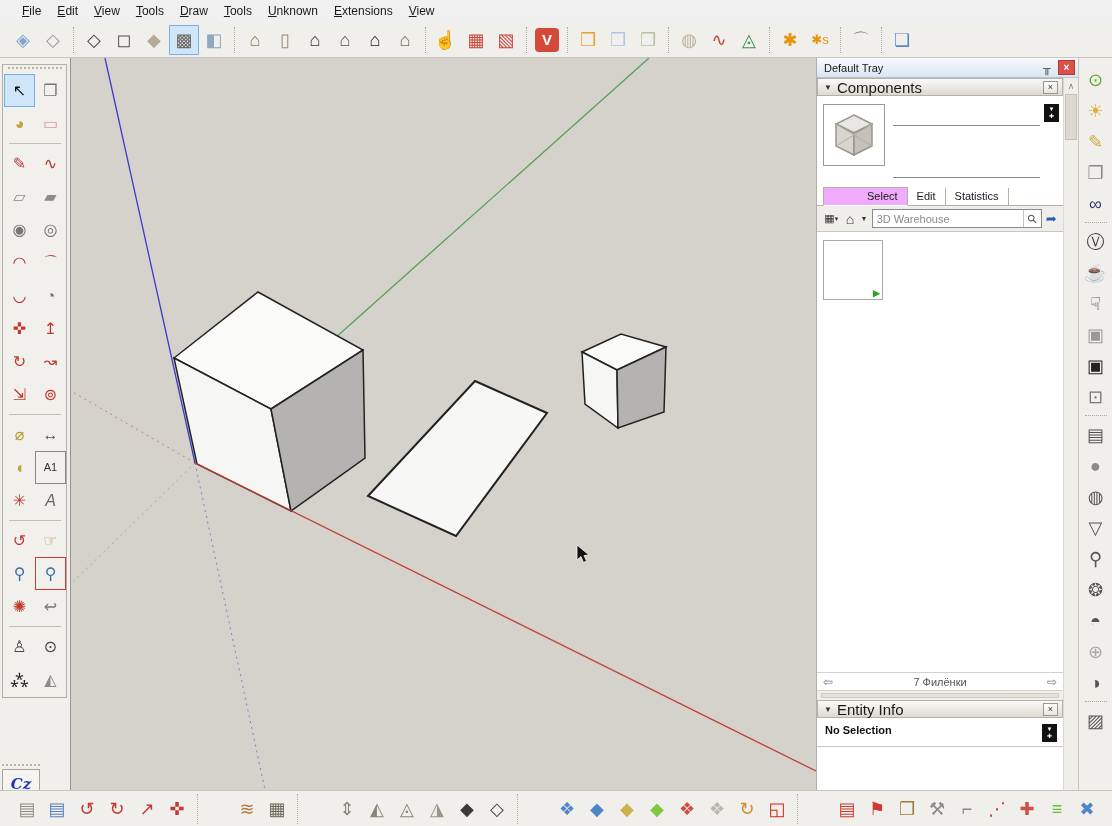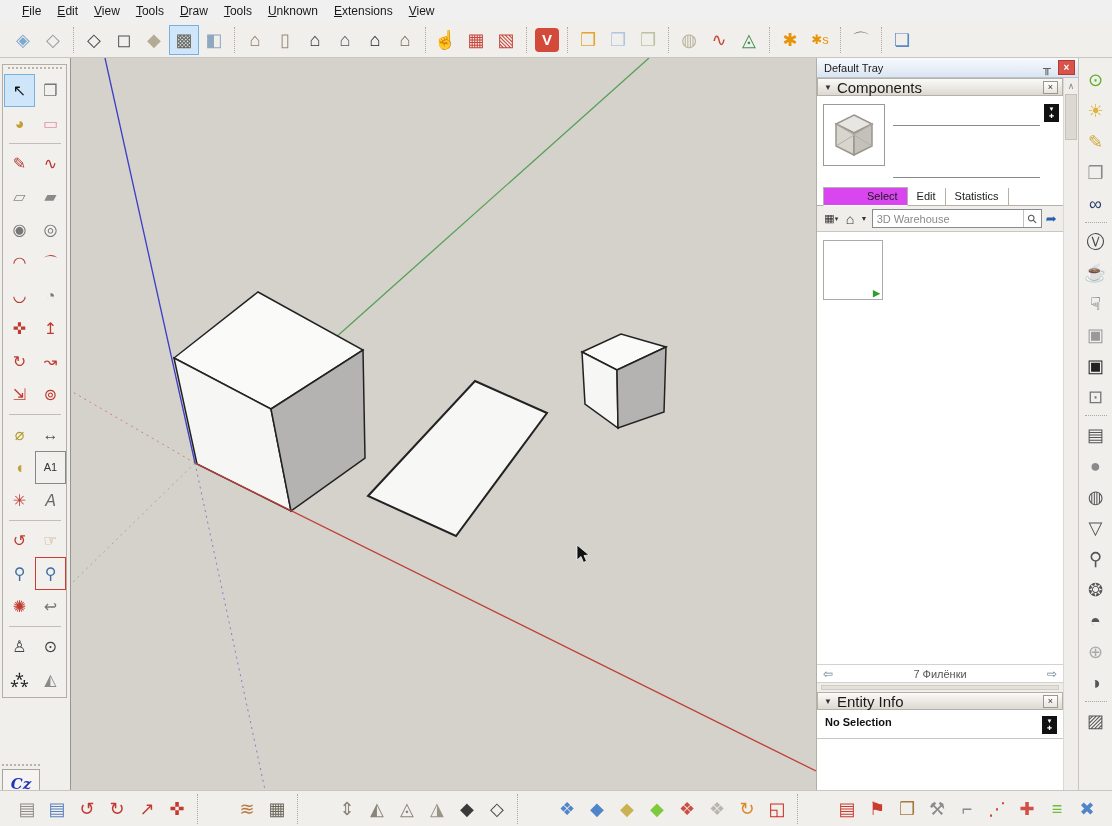"Select" .tab.active { background: #d946ef -> #f0abfc }
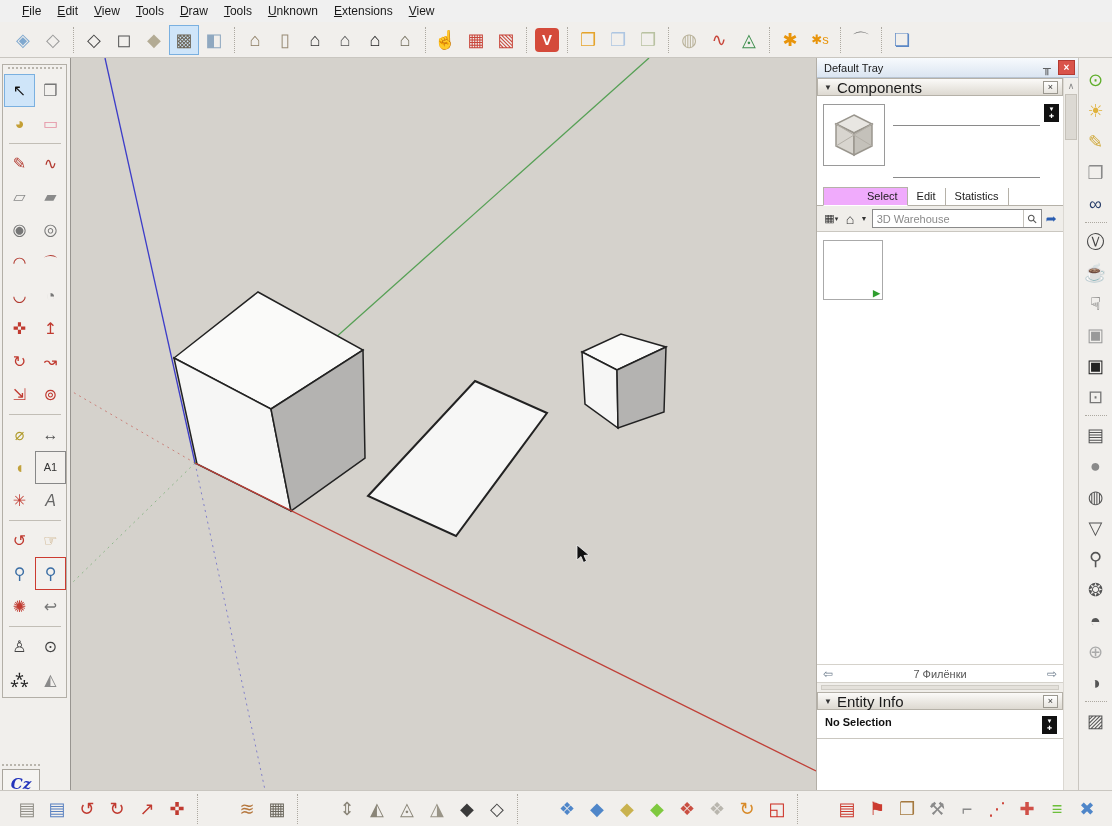"No Selection" #ei-body { height: 80px -> 72px }
